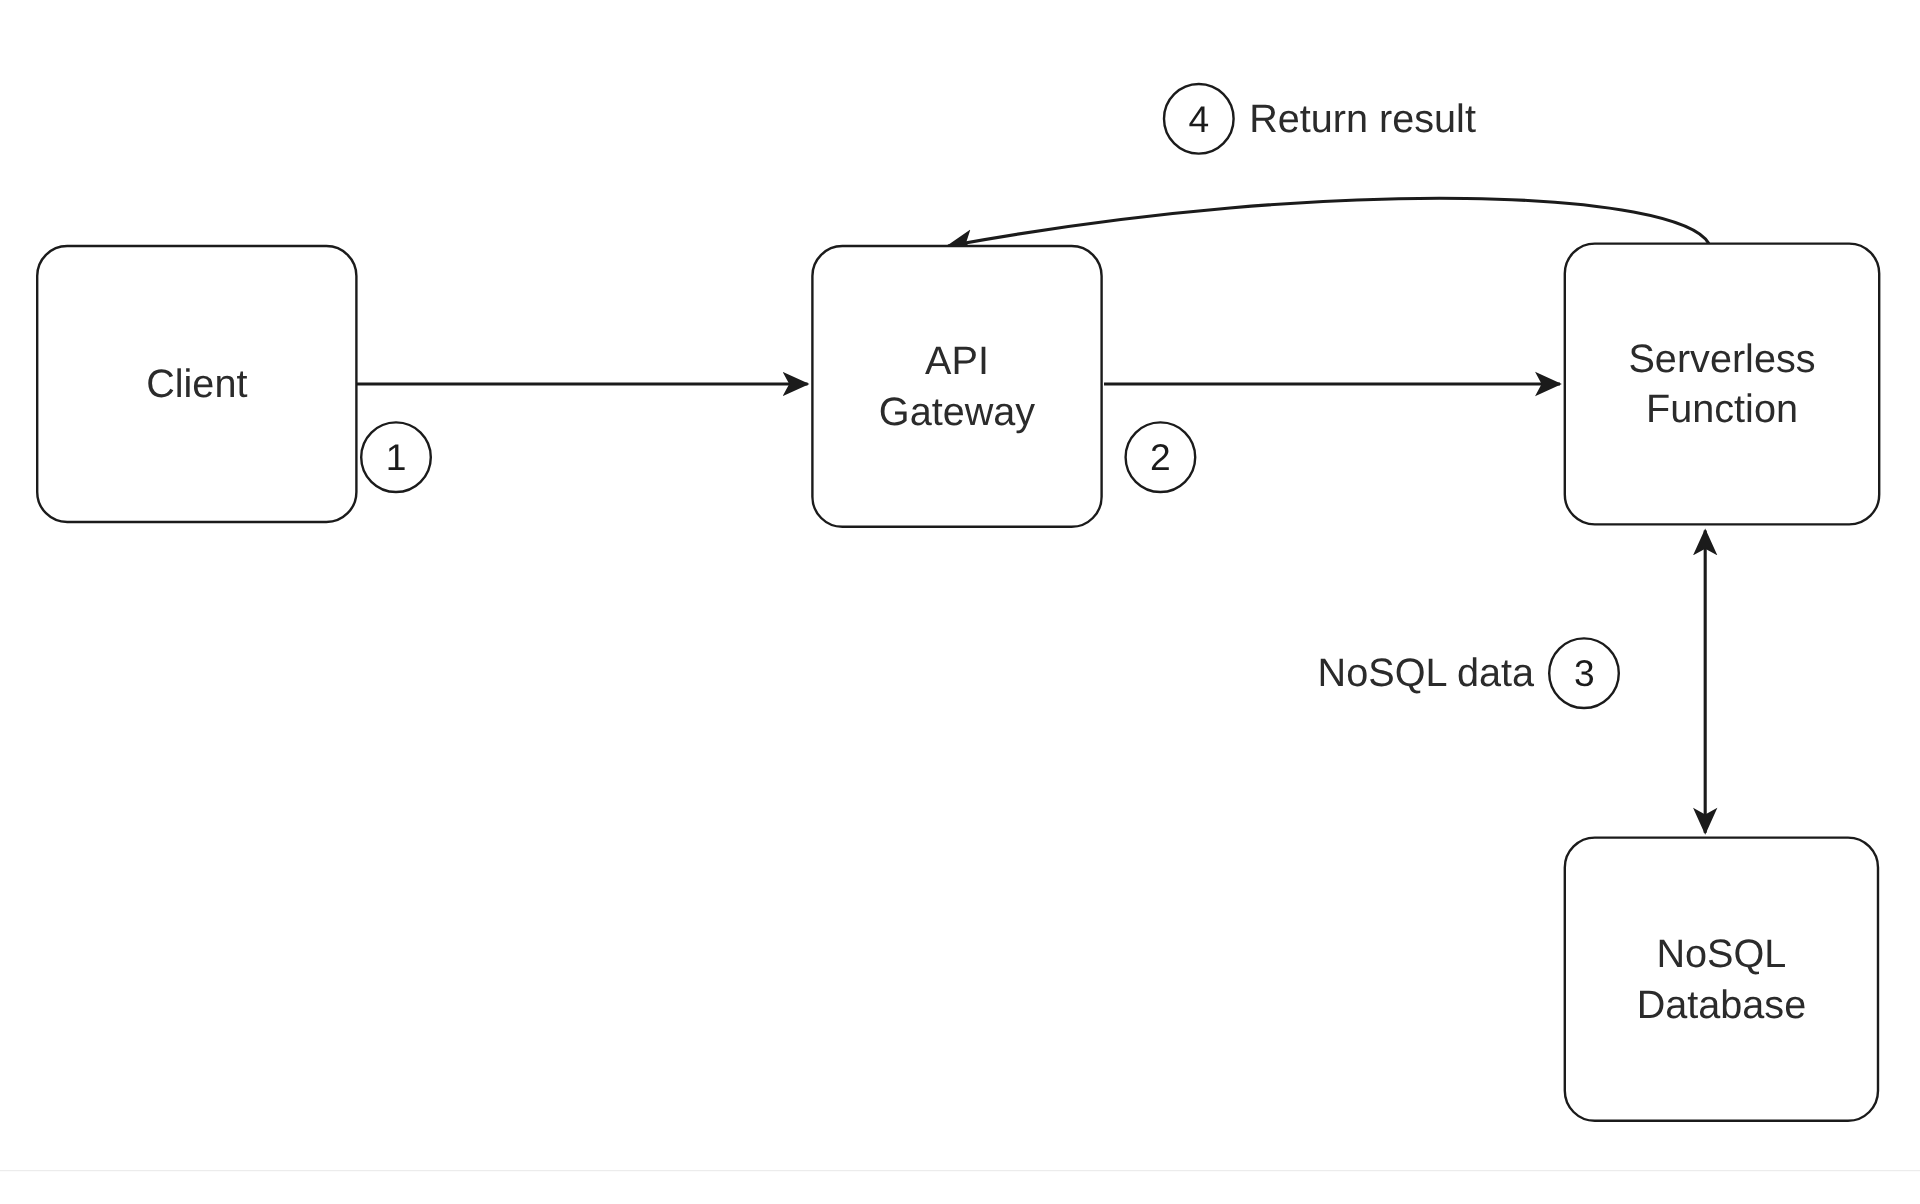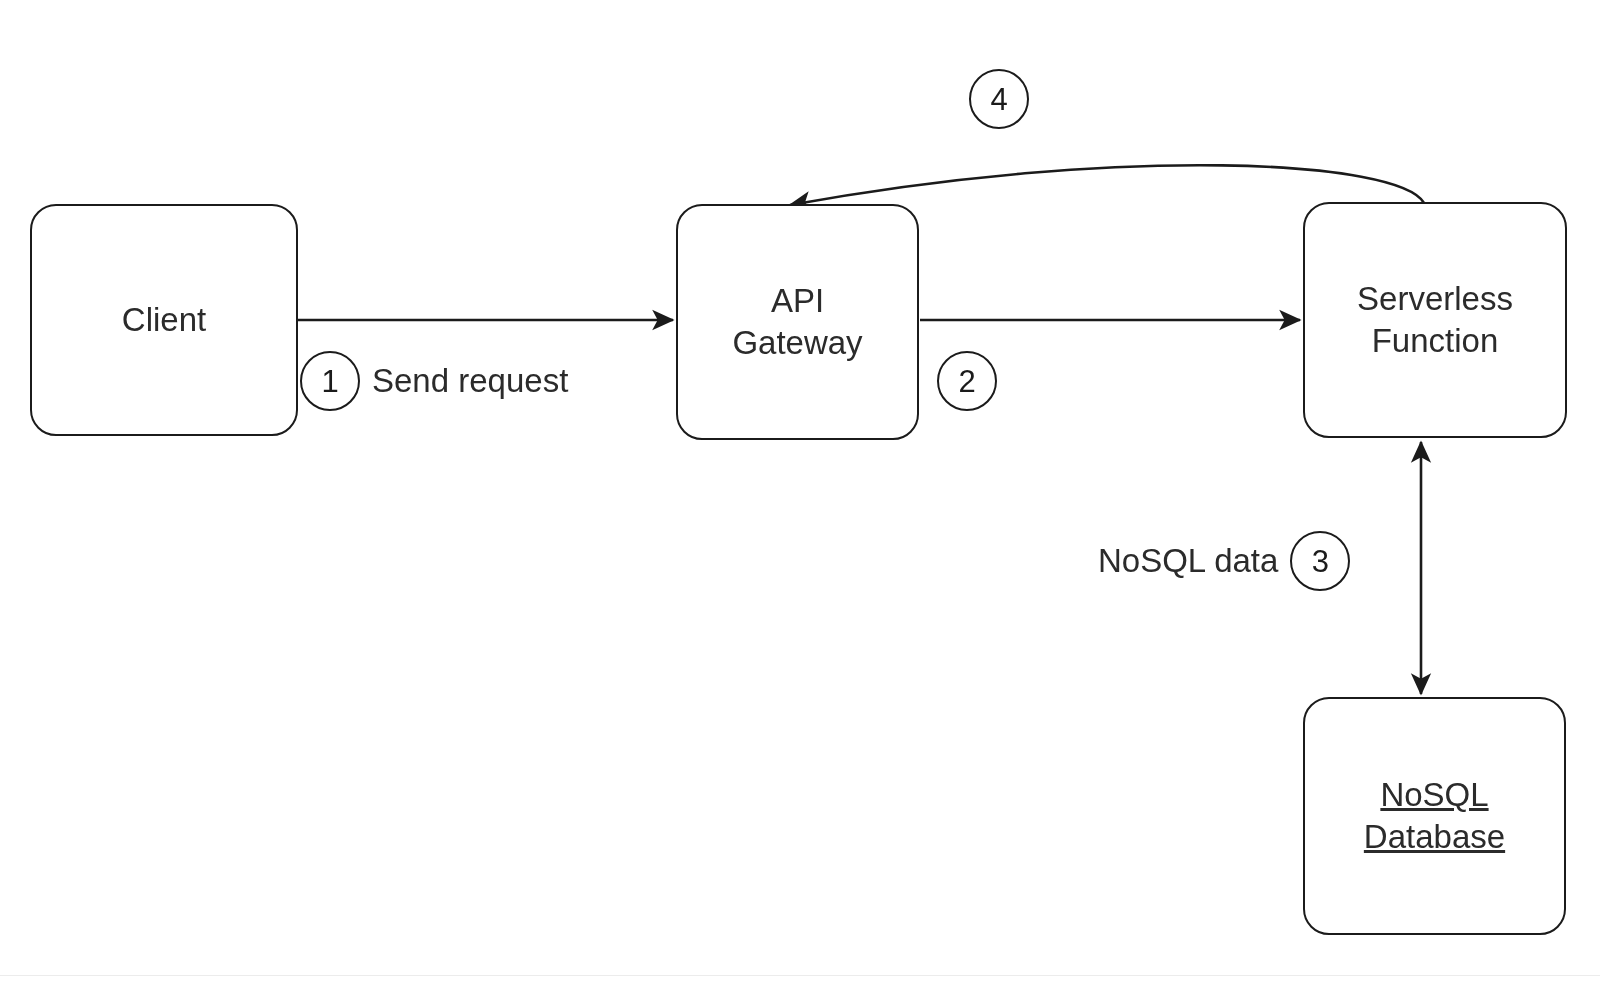"Return result" span.edge-text { html: none -> <span>Return result</span> }
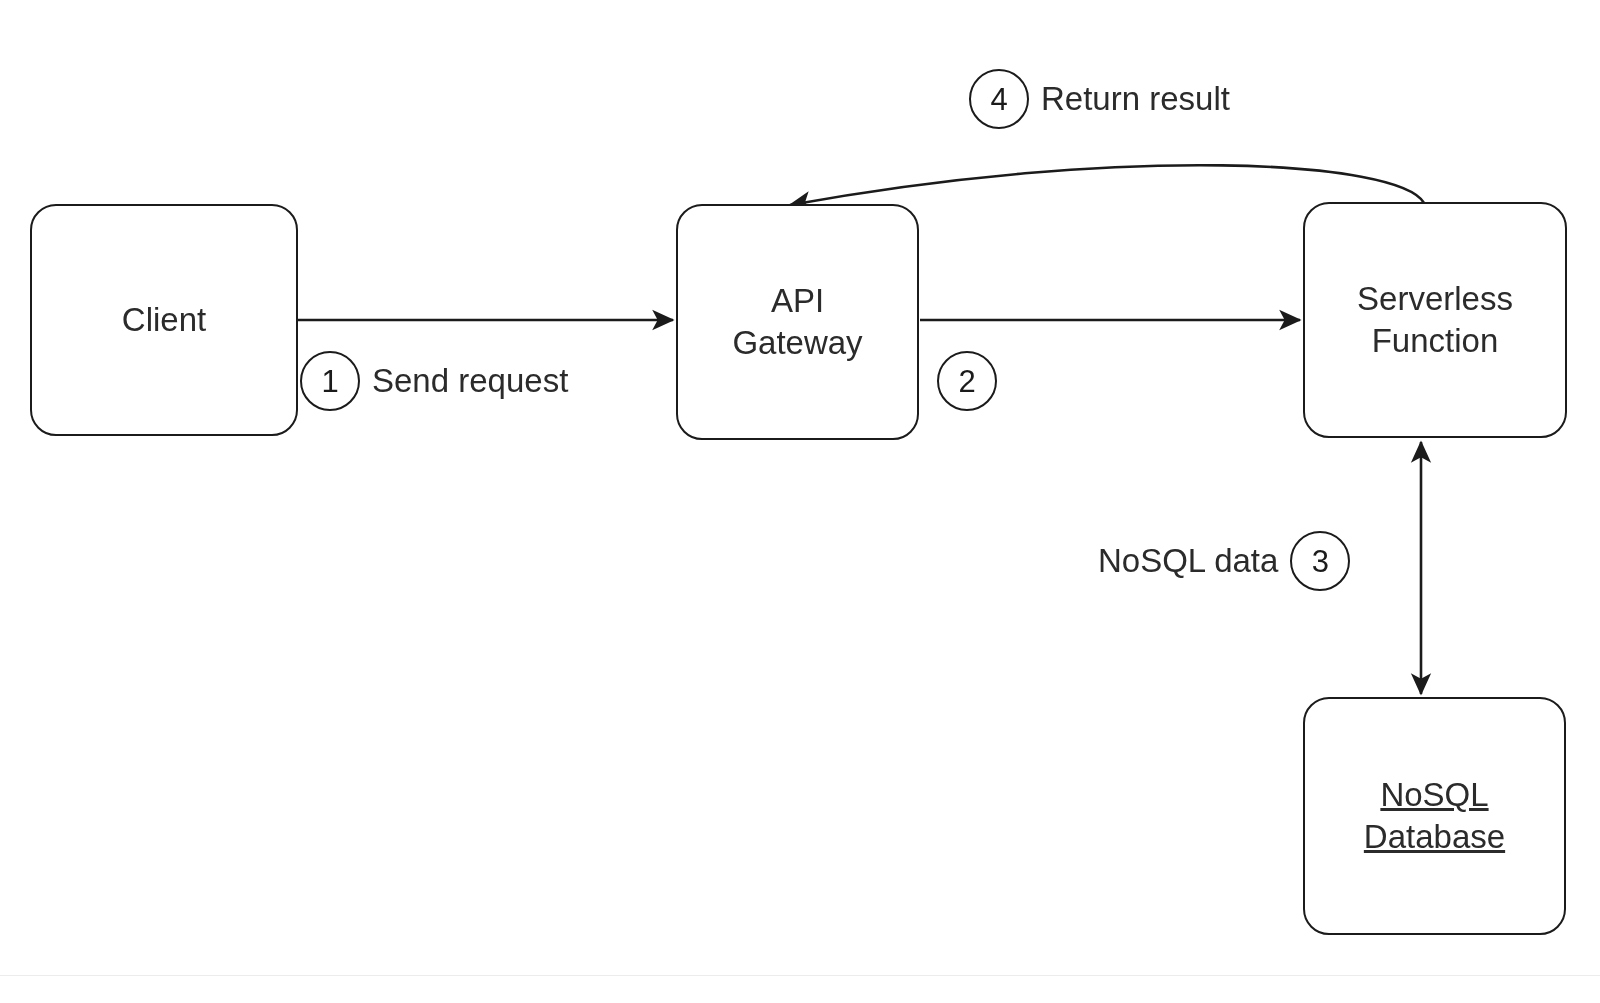"Send request" span.edge-text { html: <span>Send request</span> -> none }
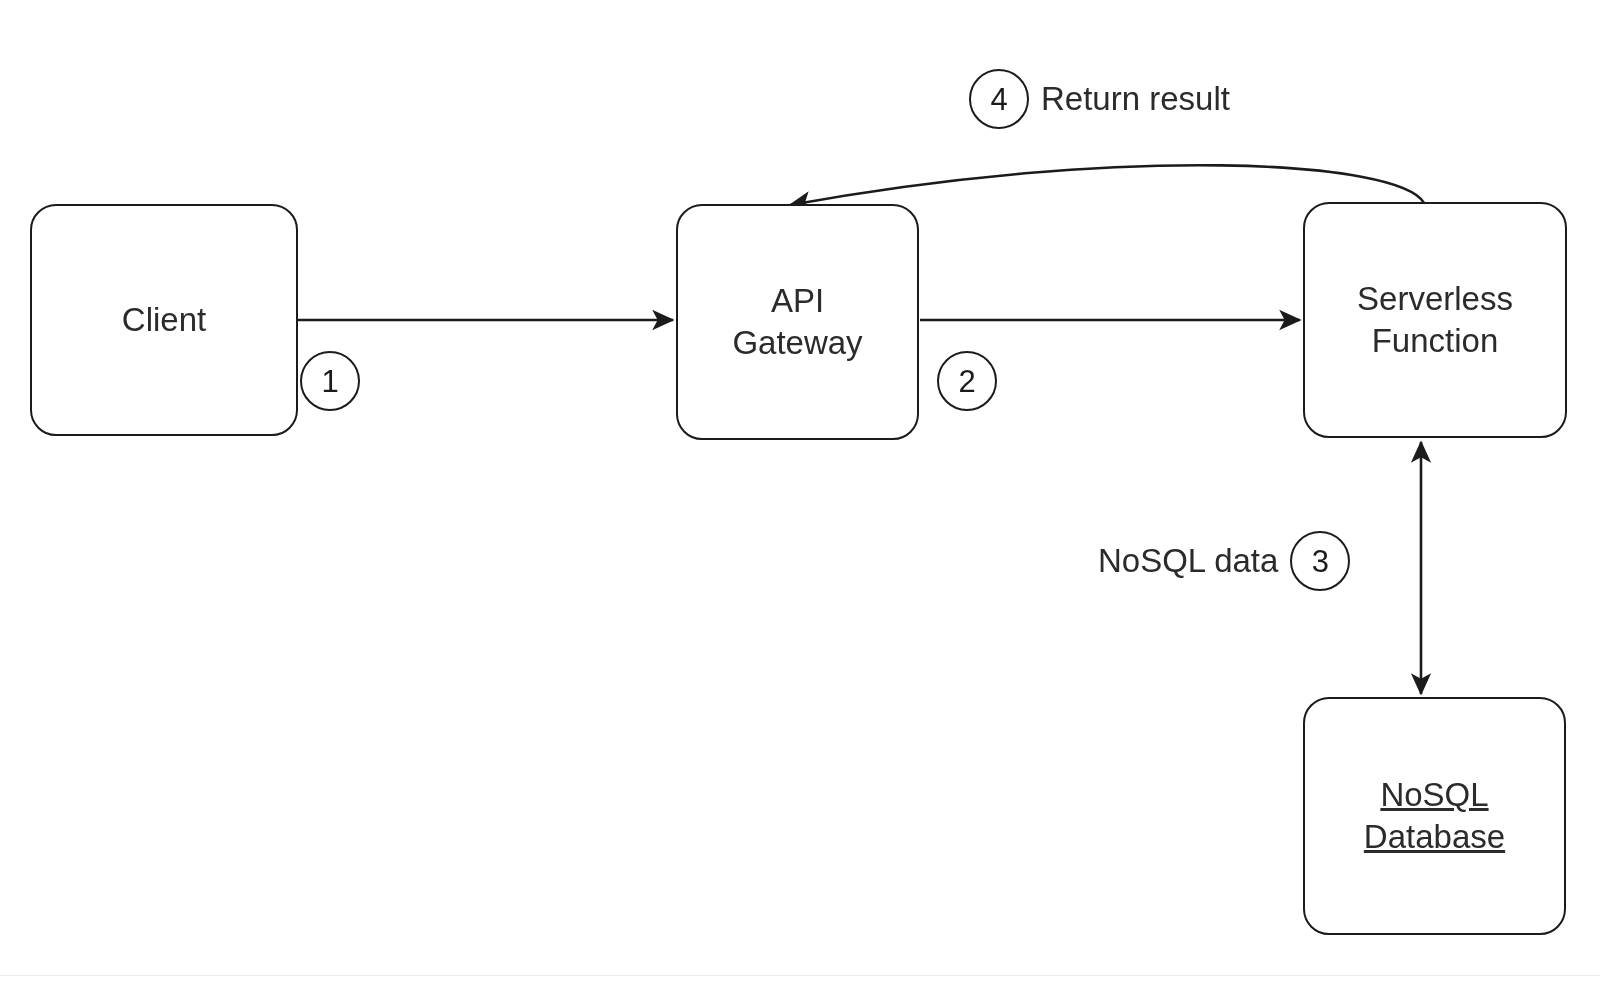"NoSQL" #node-database { text-decoration: underline -> none }
